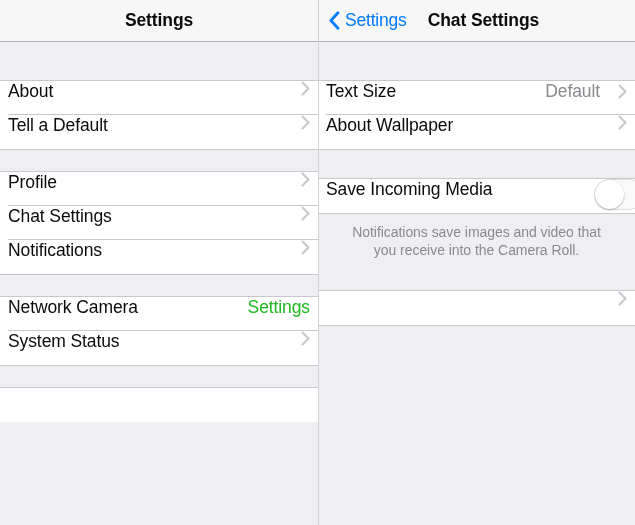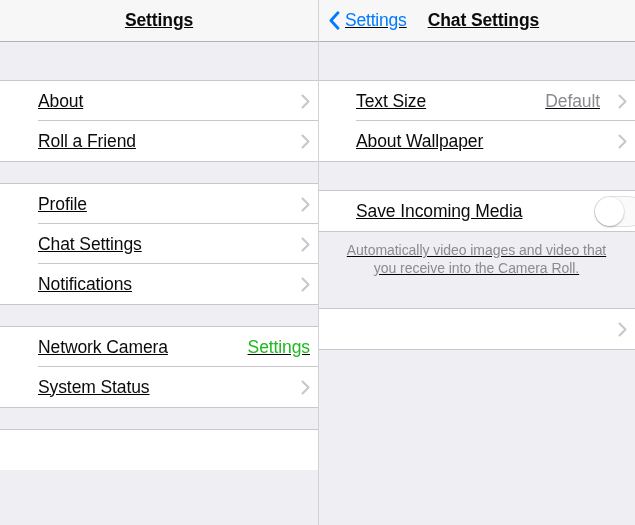"Settings" .panel { text-decoration: underline -> none }
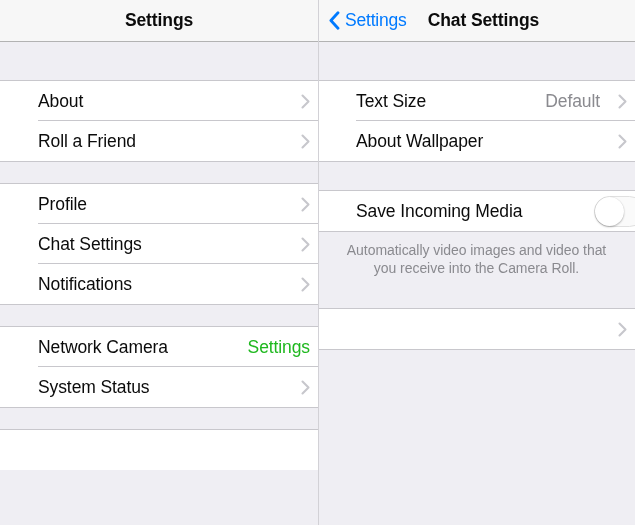"About" .row { align-items: center -> flex-start; height: 40px -> 34px; margin-left: 30px -> none }
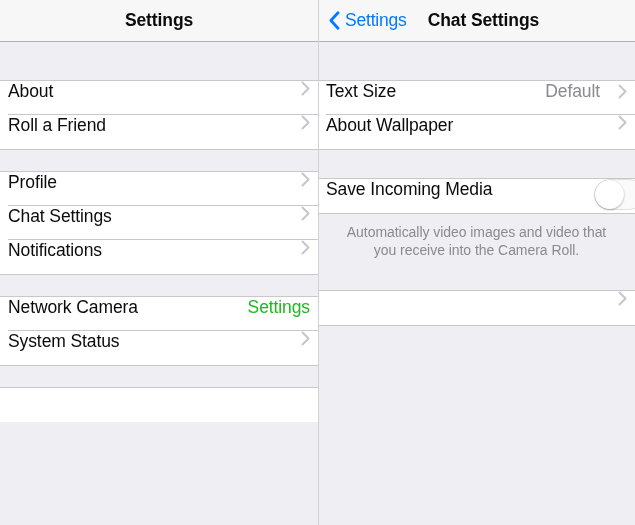"Roll a Friend" span.row-label { text: Roll a Friend -> Tell a Default }
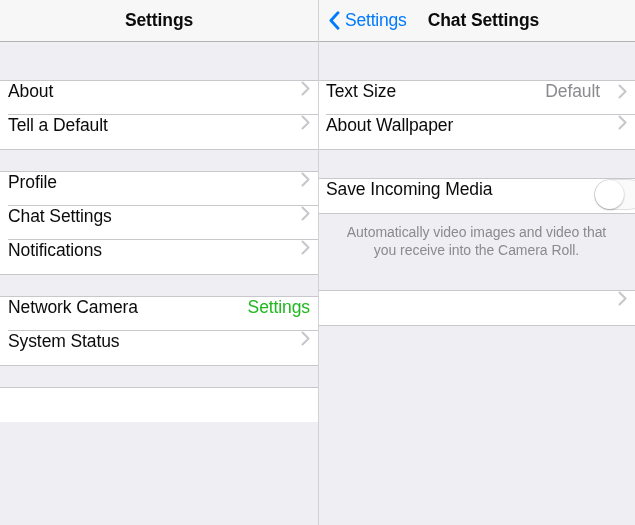"Automatically video images and video" div { text: Automatically video -> Notifications save }
